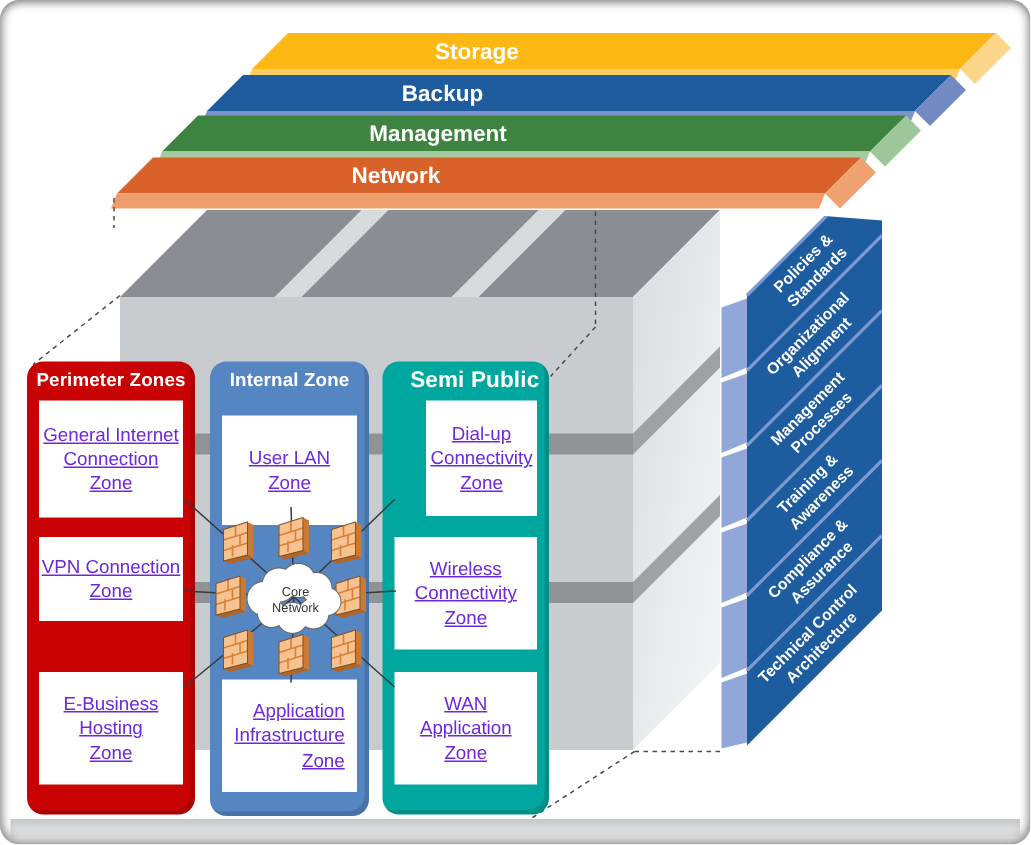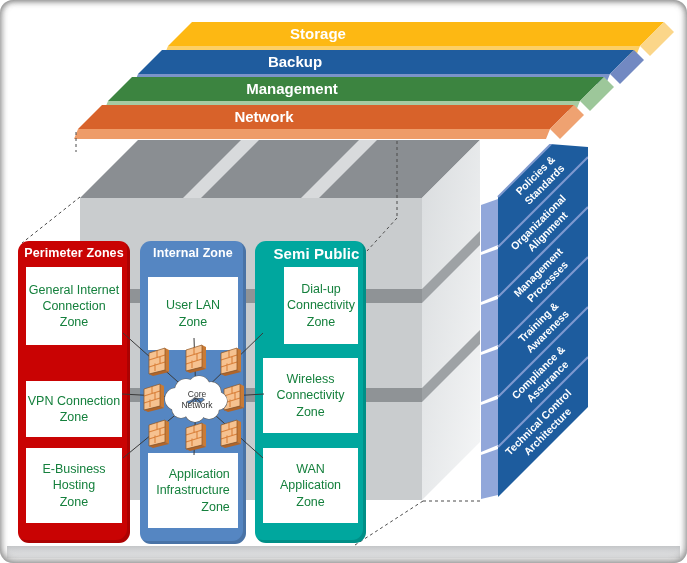"General Internet" .zbox { color: #15803d -> #6d28d9; text-decoration: none -> underline }
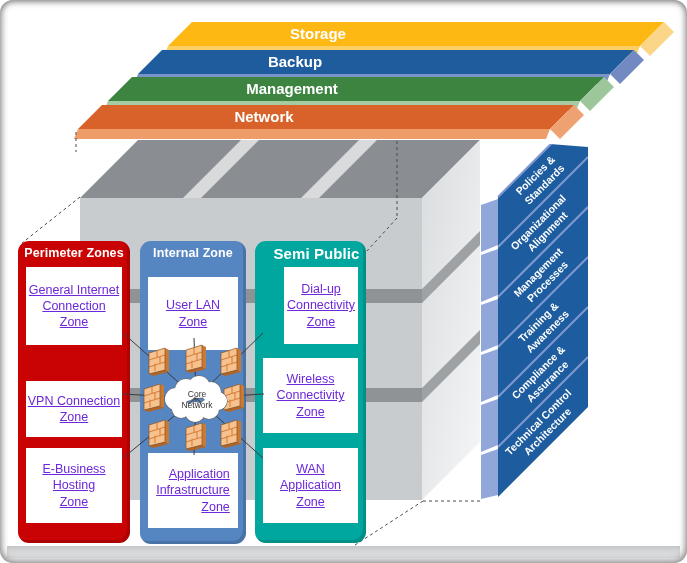"VPN Connection" div.zbox { margin-top: 23px -> none }
